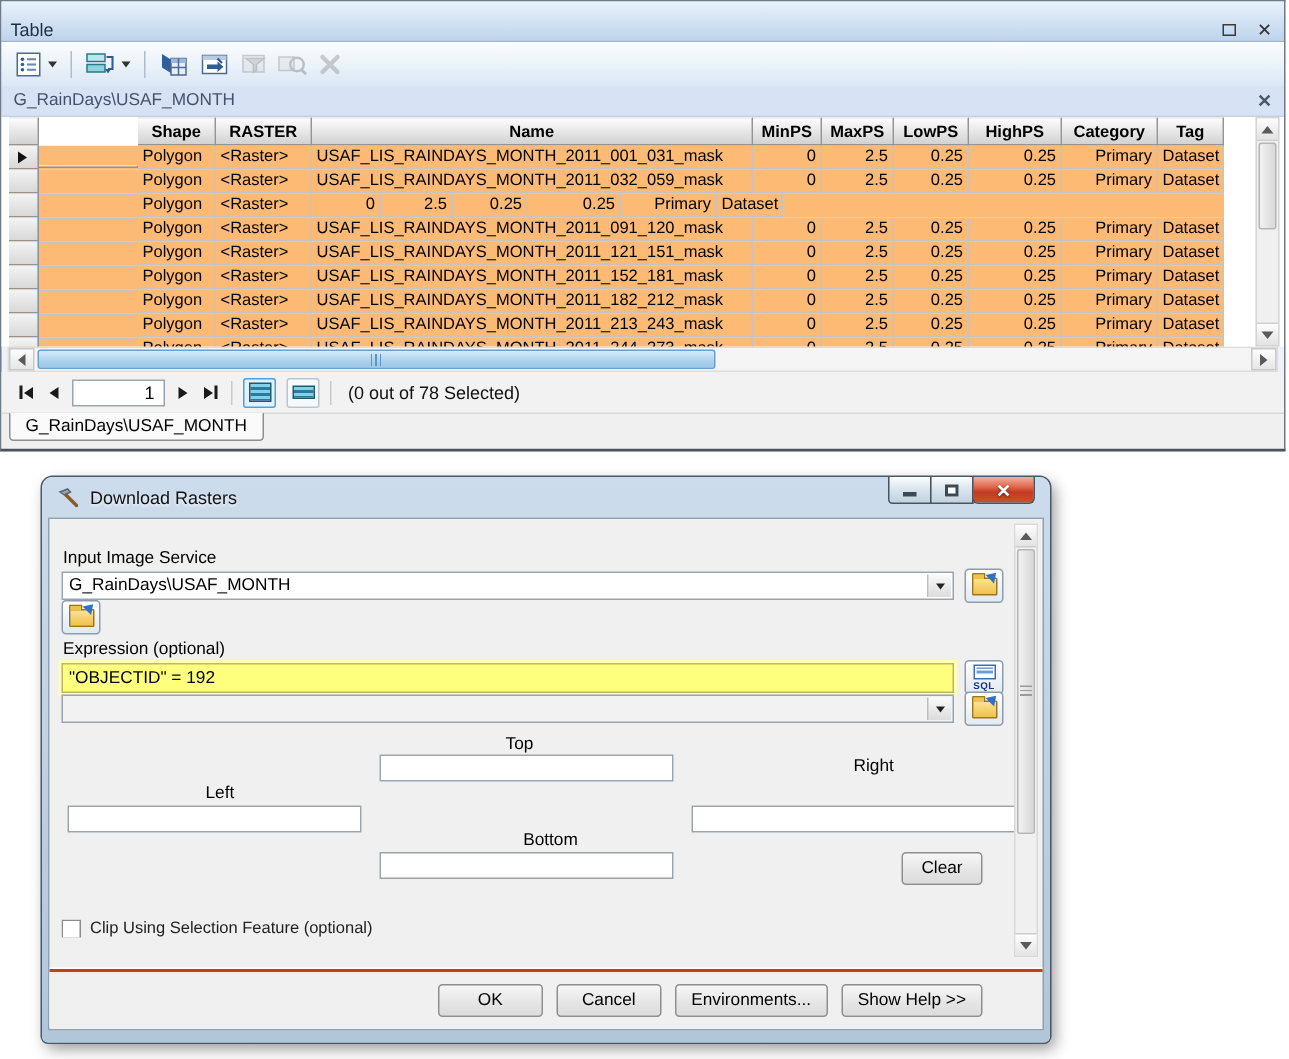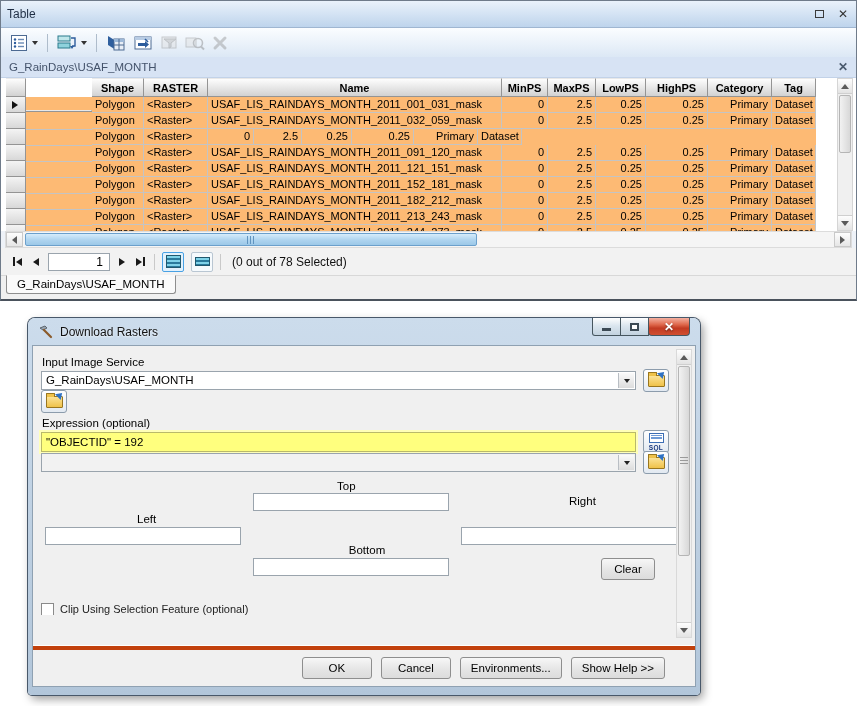"Table" .tw-titlebar { align-items: center -> flex-end }
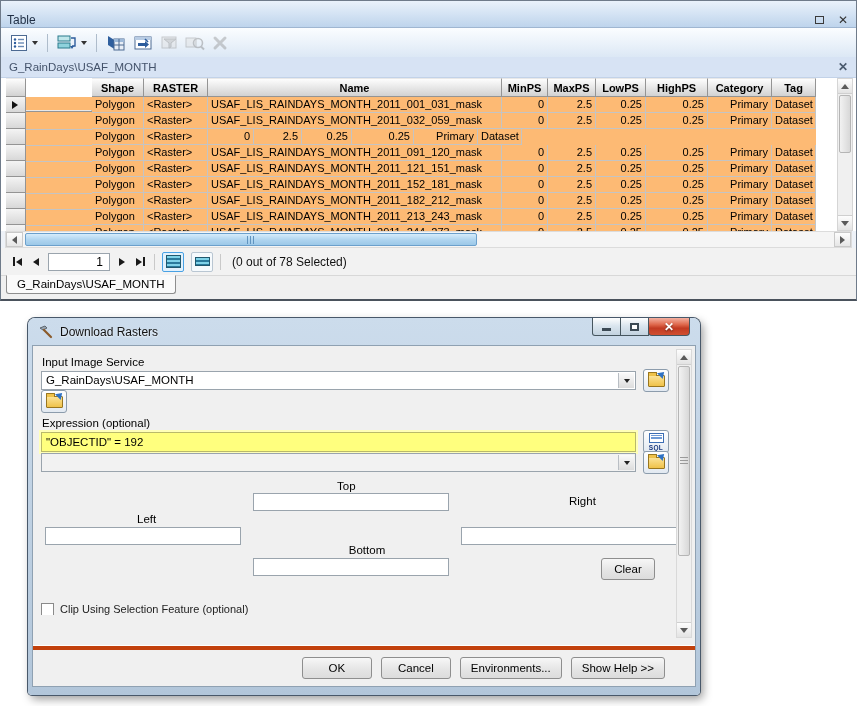"Input Image Service" .dlg-scroll { padding: 6px 26px 0 8px -> 16px 26px 0 8px }
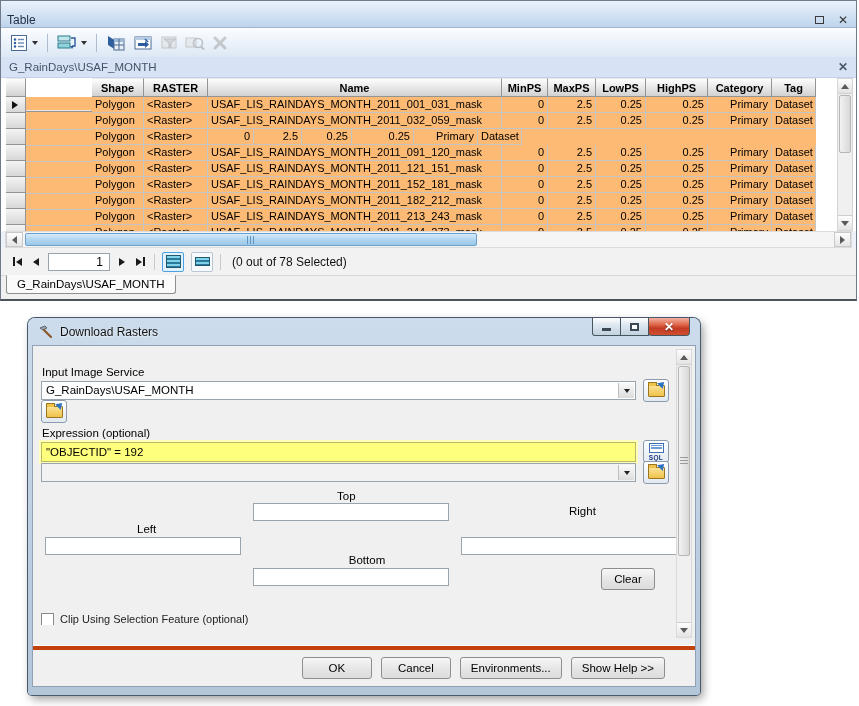"OK" .dlg-buttons { border-top: 4px solid #c2410c -> 2px solid #c2410c; padding-right: 30px -> 40px }
